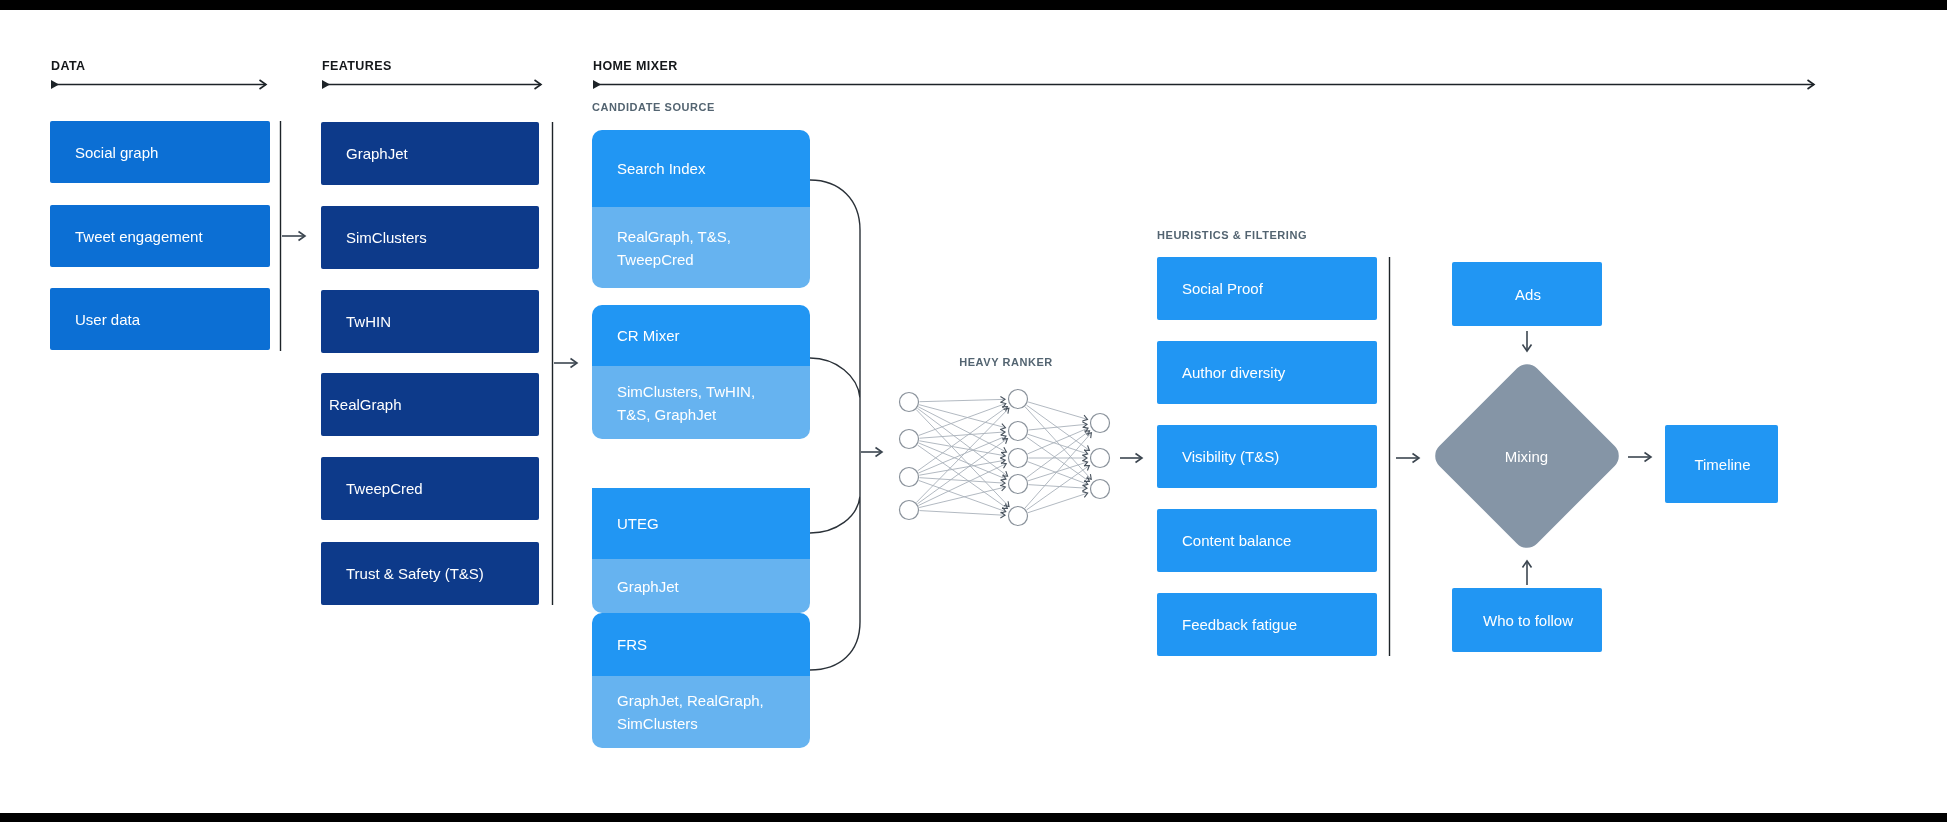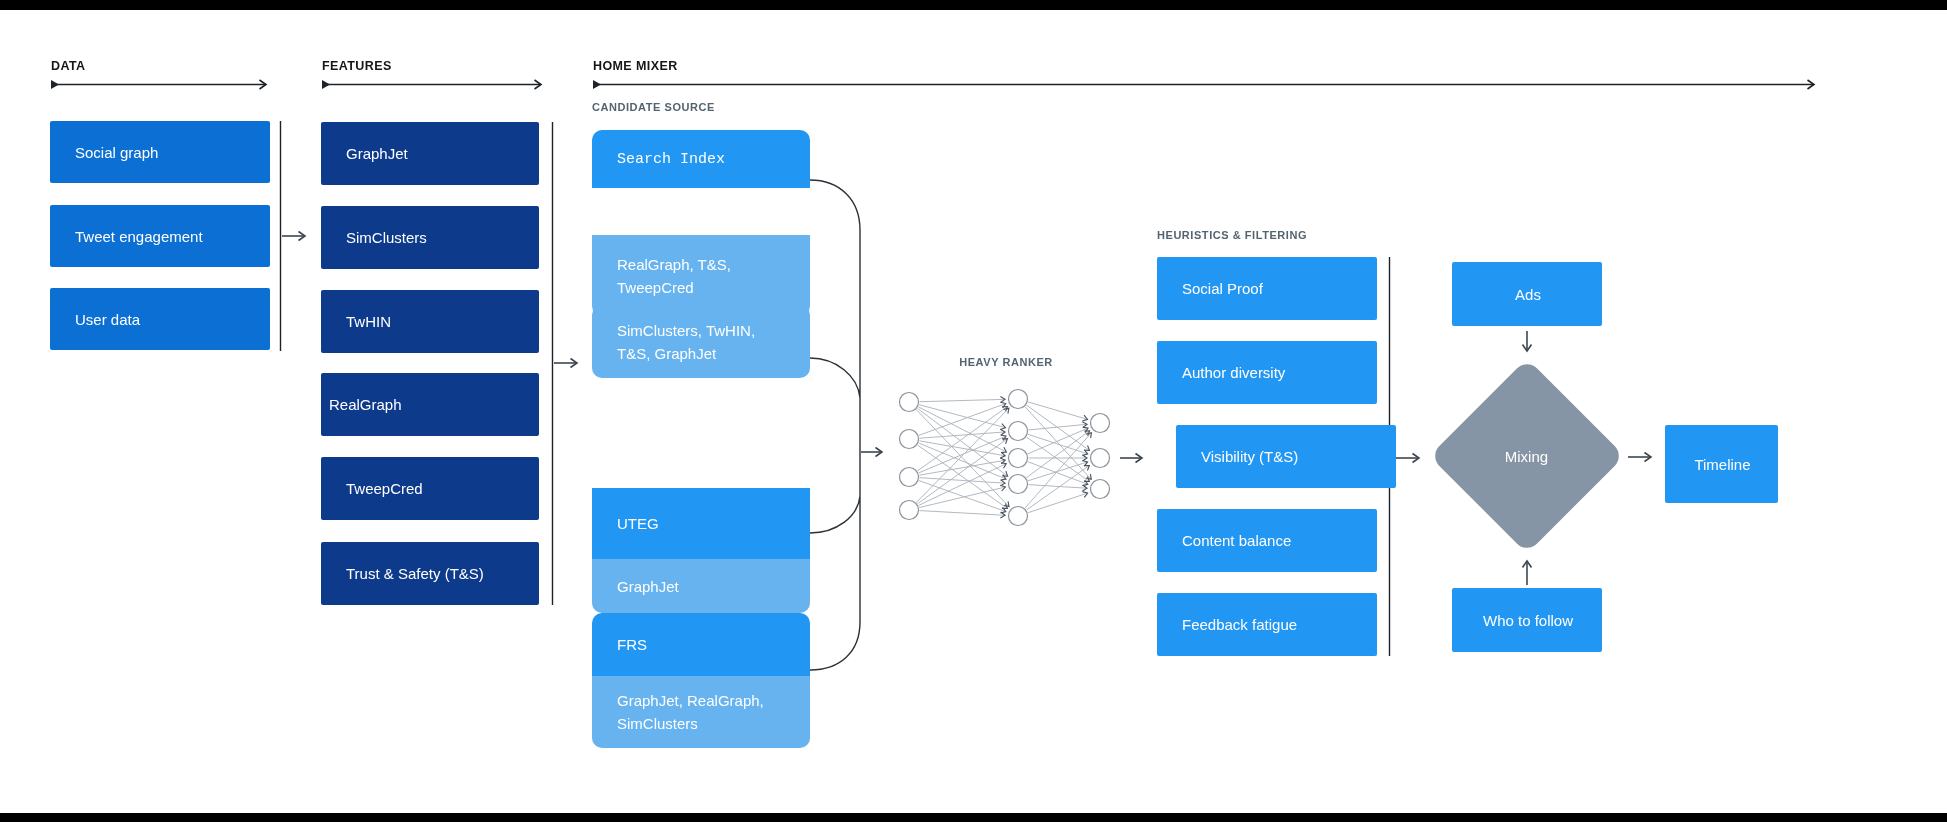"Search Index" div.cand-head { font-family: Liberation Mono, monospace -> none; height: 58px -> 77px }
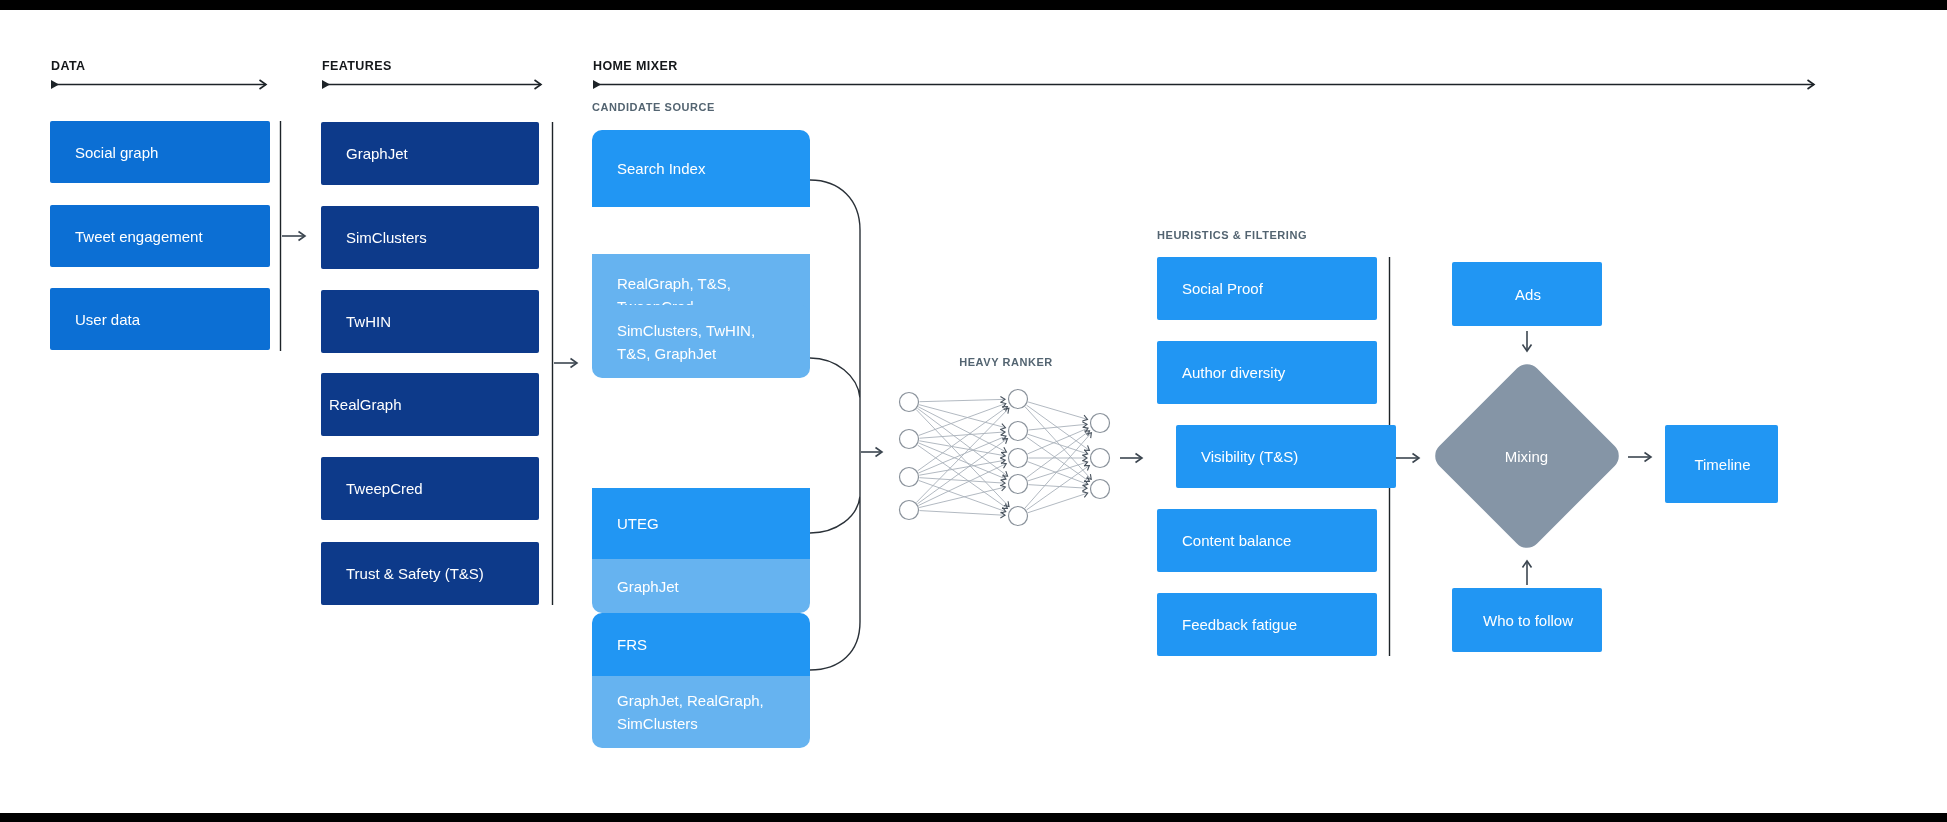"RealGraph, T&S," div.cand-sub { margin-top: 47px -> none }
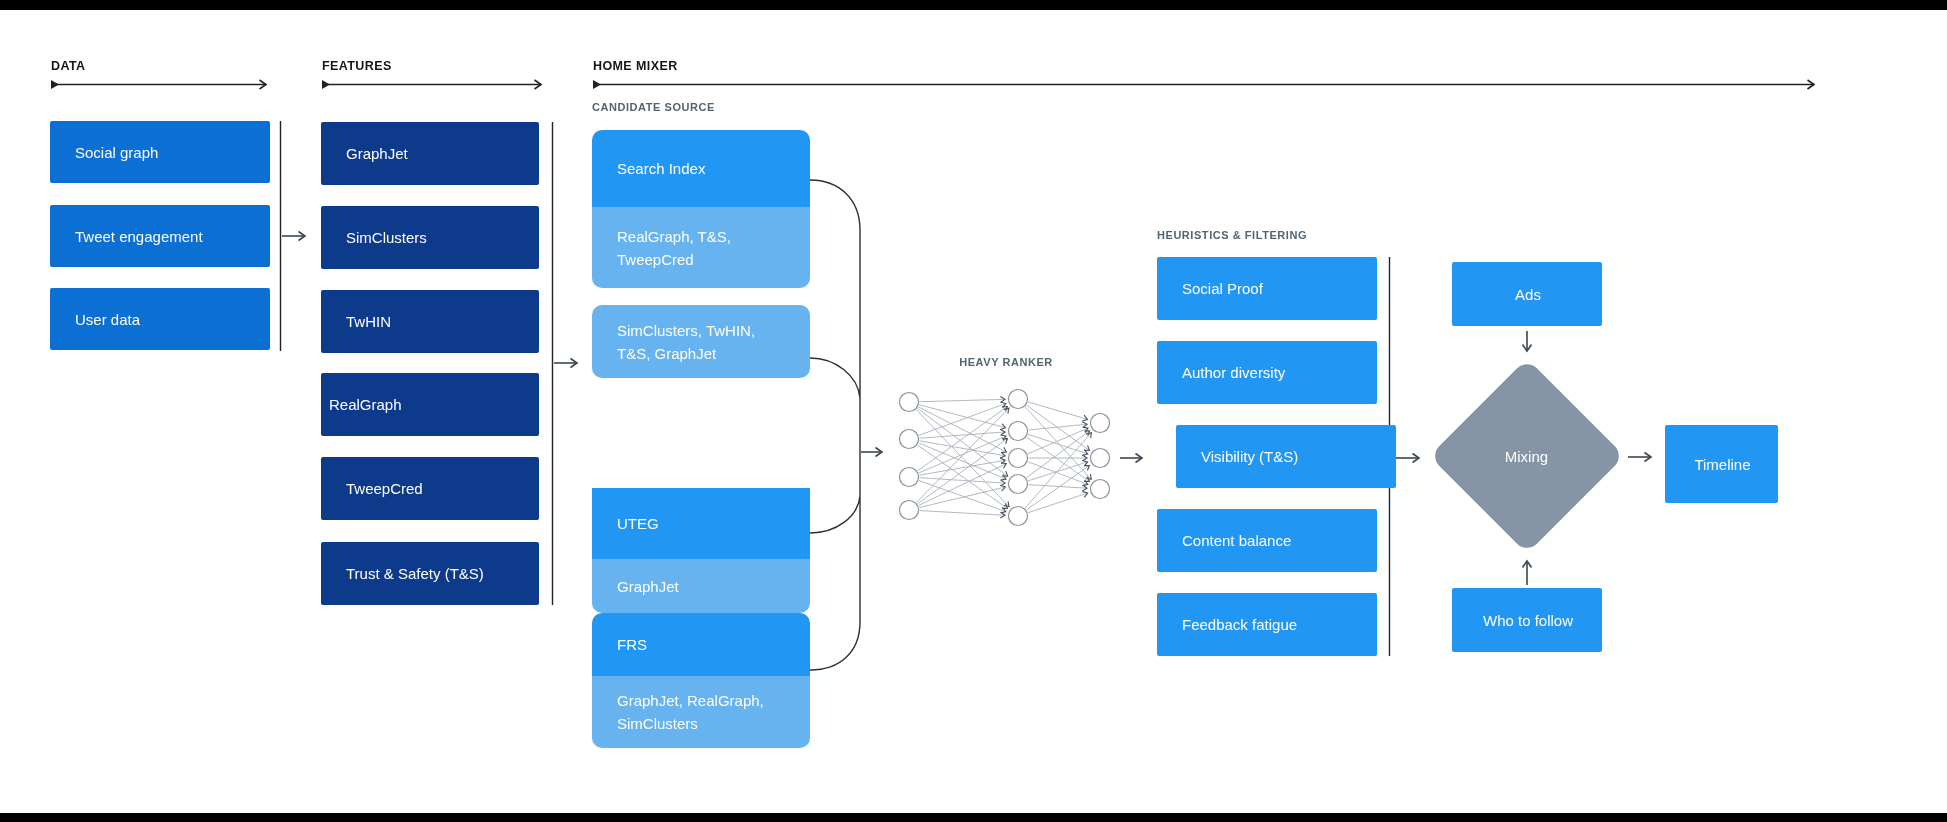"CR Mixer" div.cand-head { html: none -> <div>CR Mixer</div> }
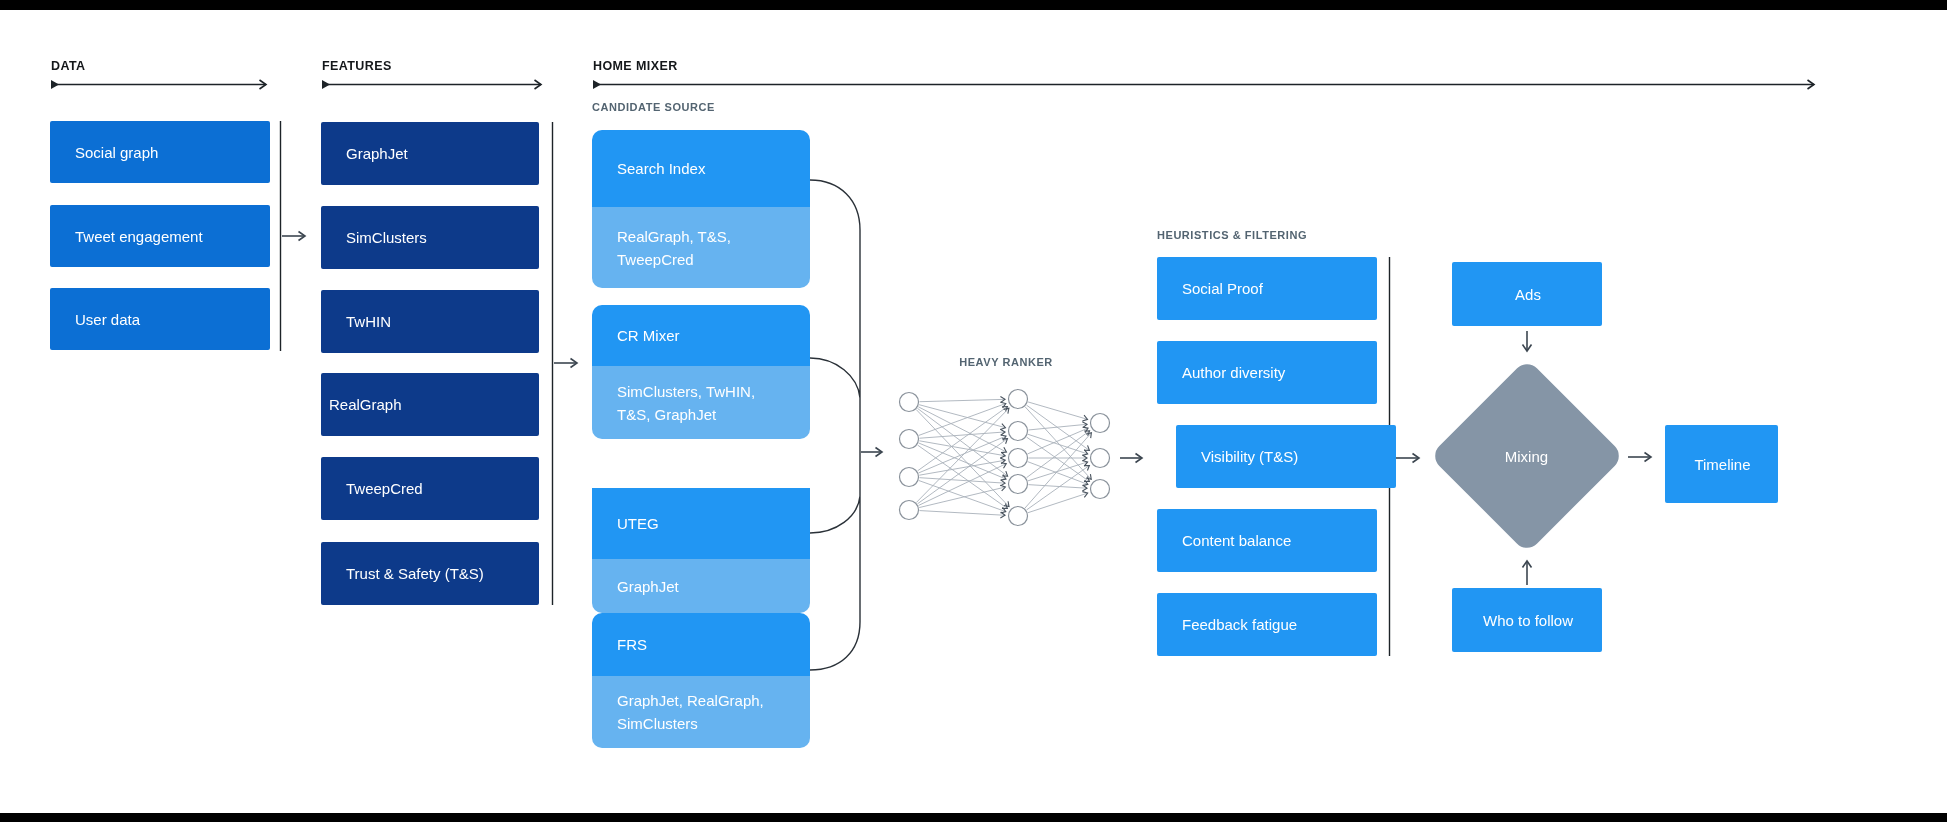"Visibility (T&S)" div.box { margin-left: 19px -> none }
